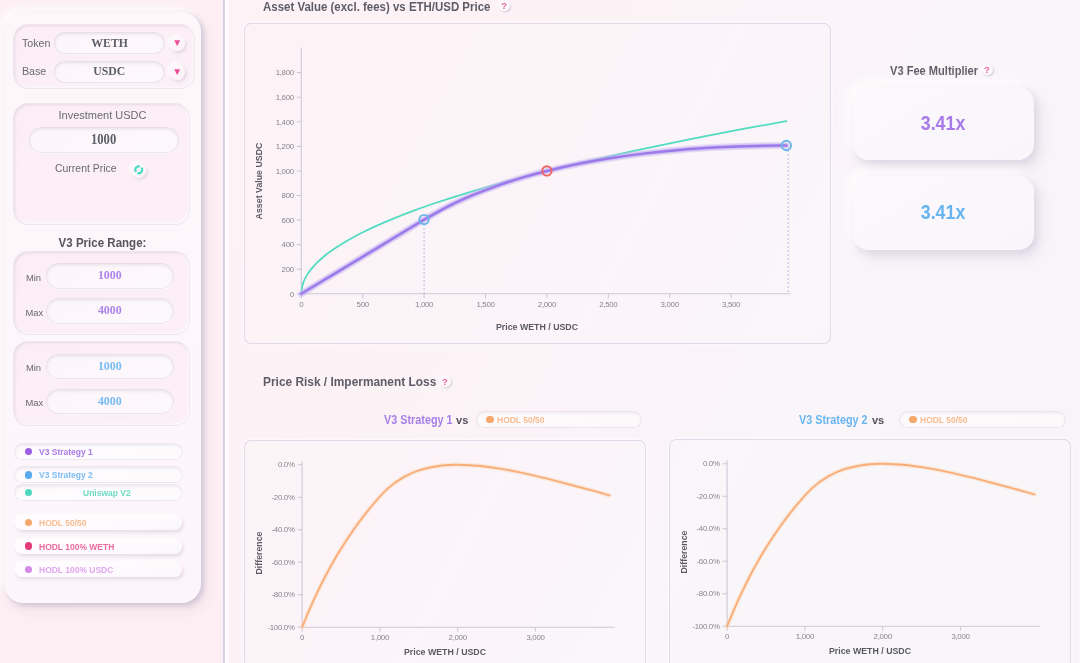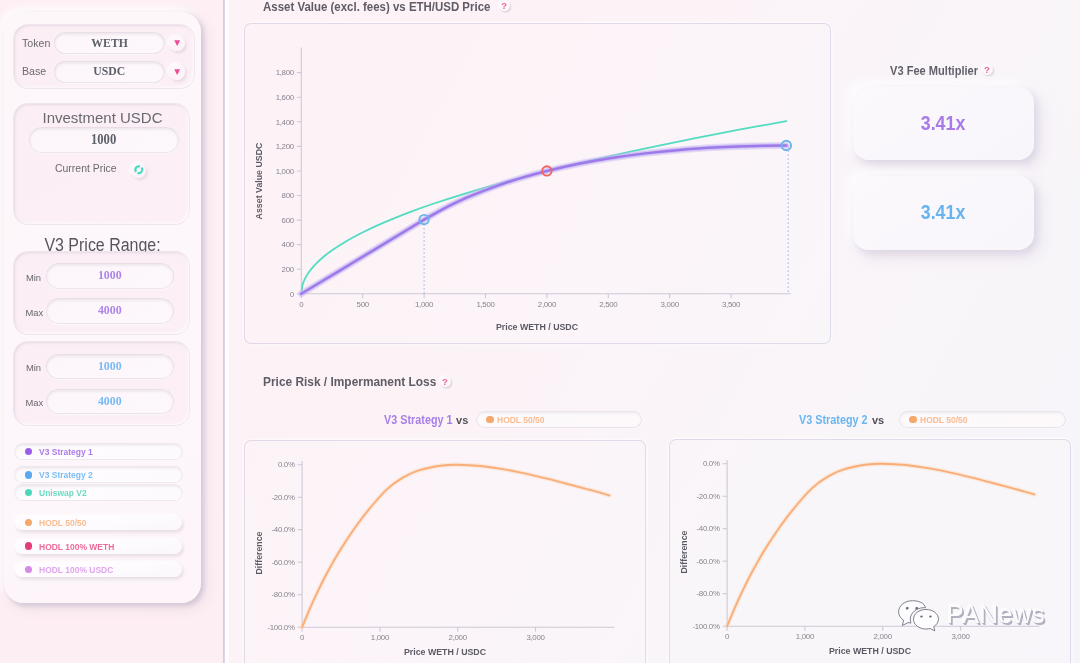"Investment USDC" div.sectiontitle { font-size: 15px -> 11px }
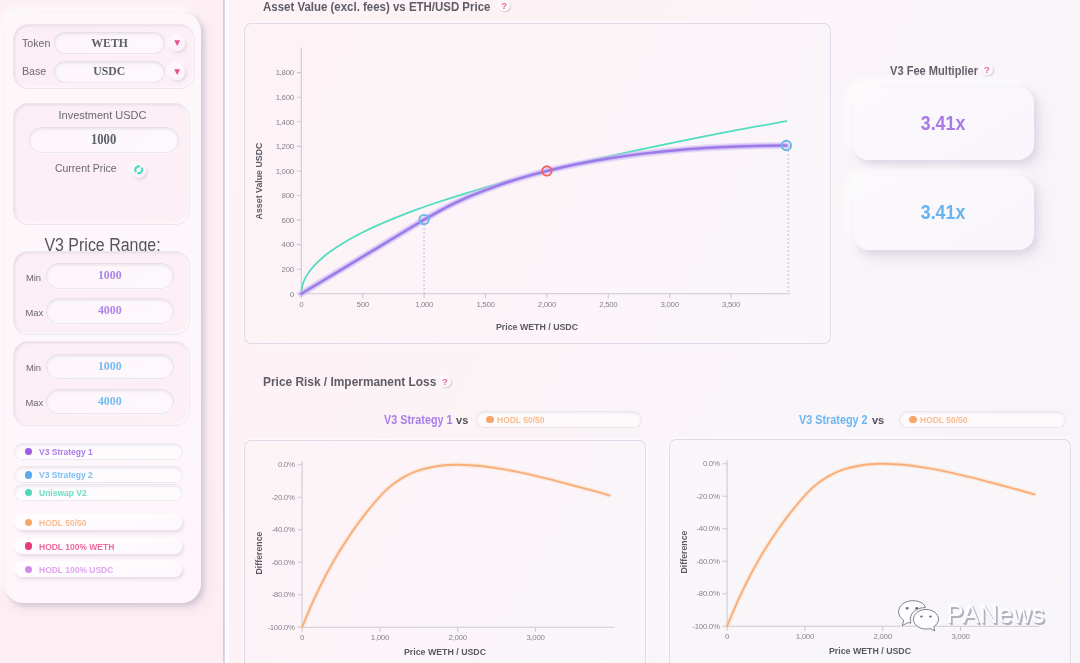"V3 Price Range:" .sectiontitle { font-size: 18px -> 13px; font-weight: normal -> bold }
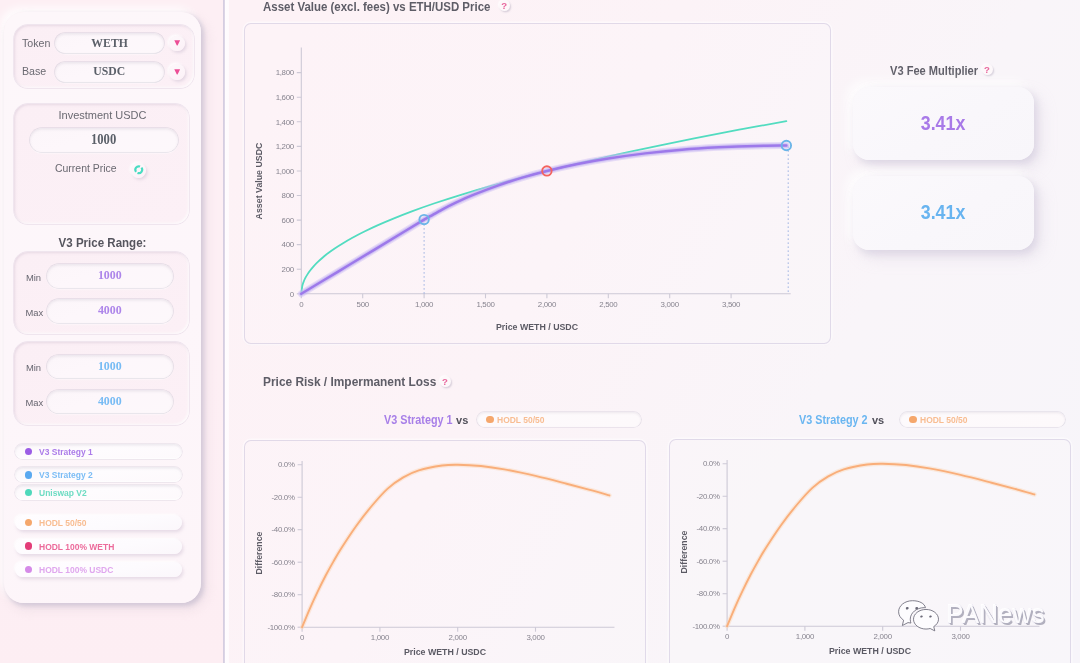"Uniswap V2" div.legendrow { gap: none -> 44px }
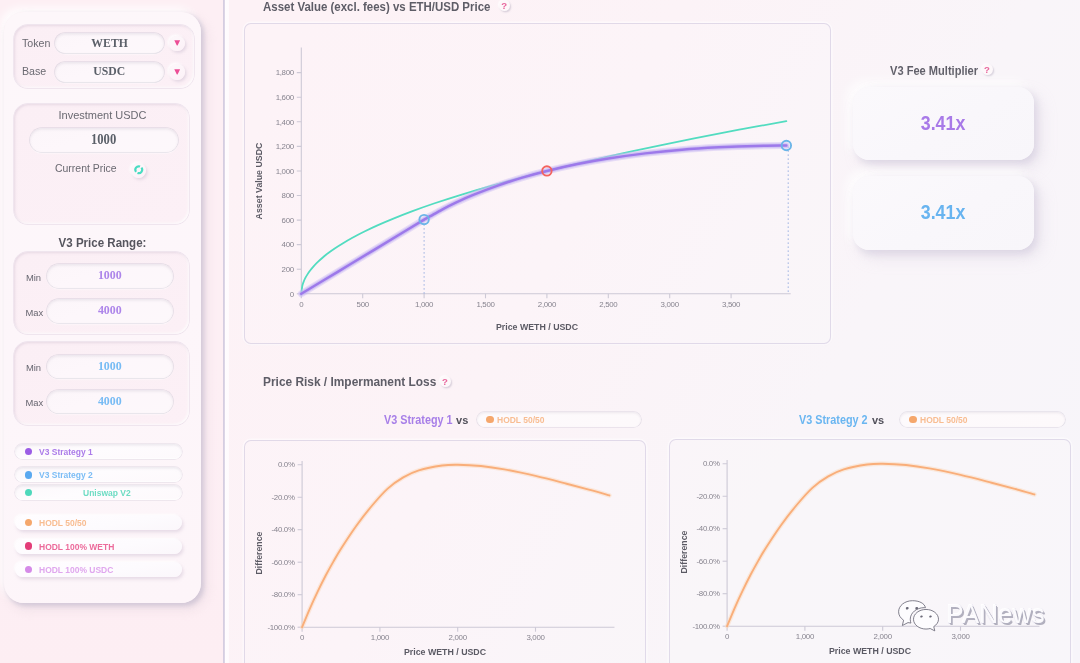"PANews" div { html: <div> <svg> <g> <path></path> <path></path> </g> <g> <ellipse></ellipse> <ellipse></ellipse> <ellipse></ellipse> <ellipse></ellipse> </g> </svg> <span>PANews</span> </div> -> none }
